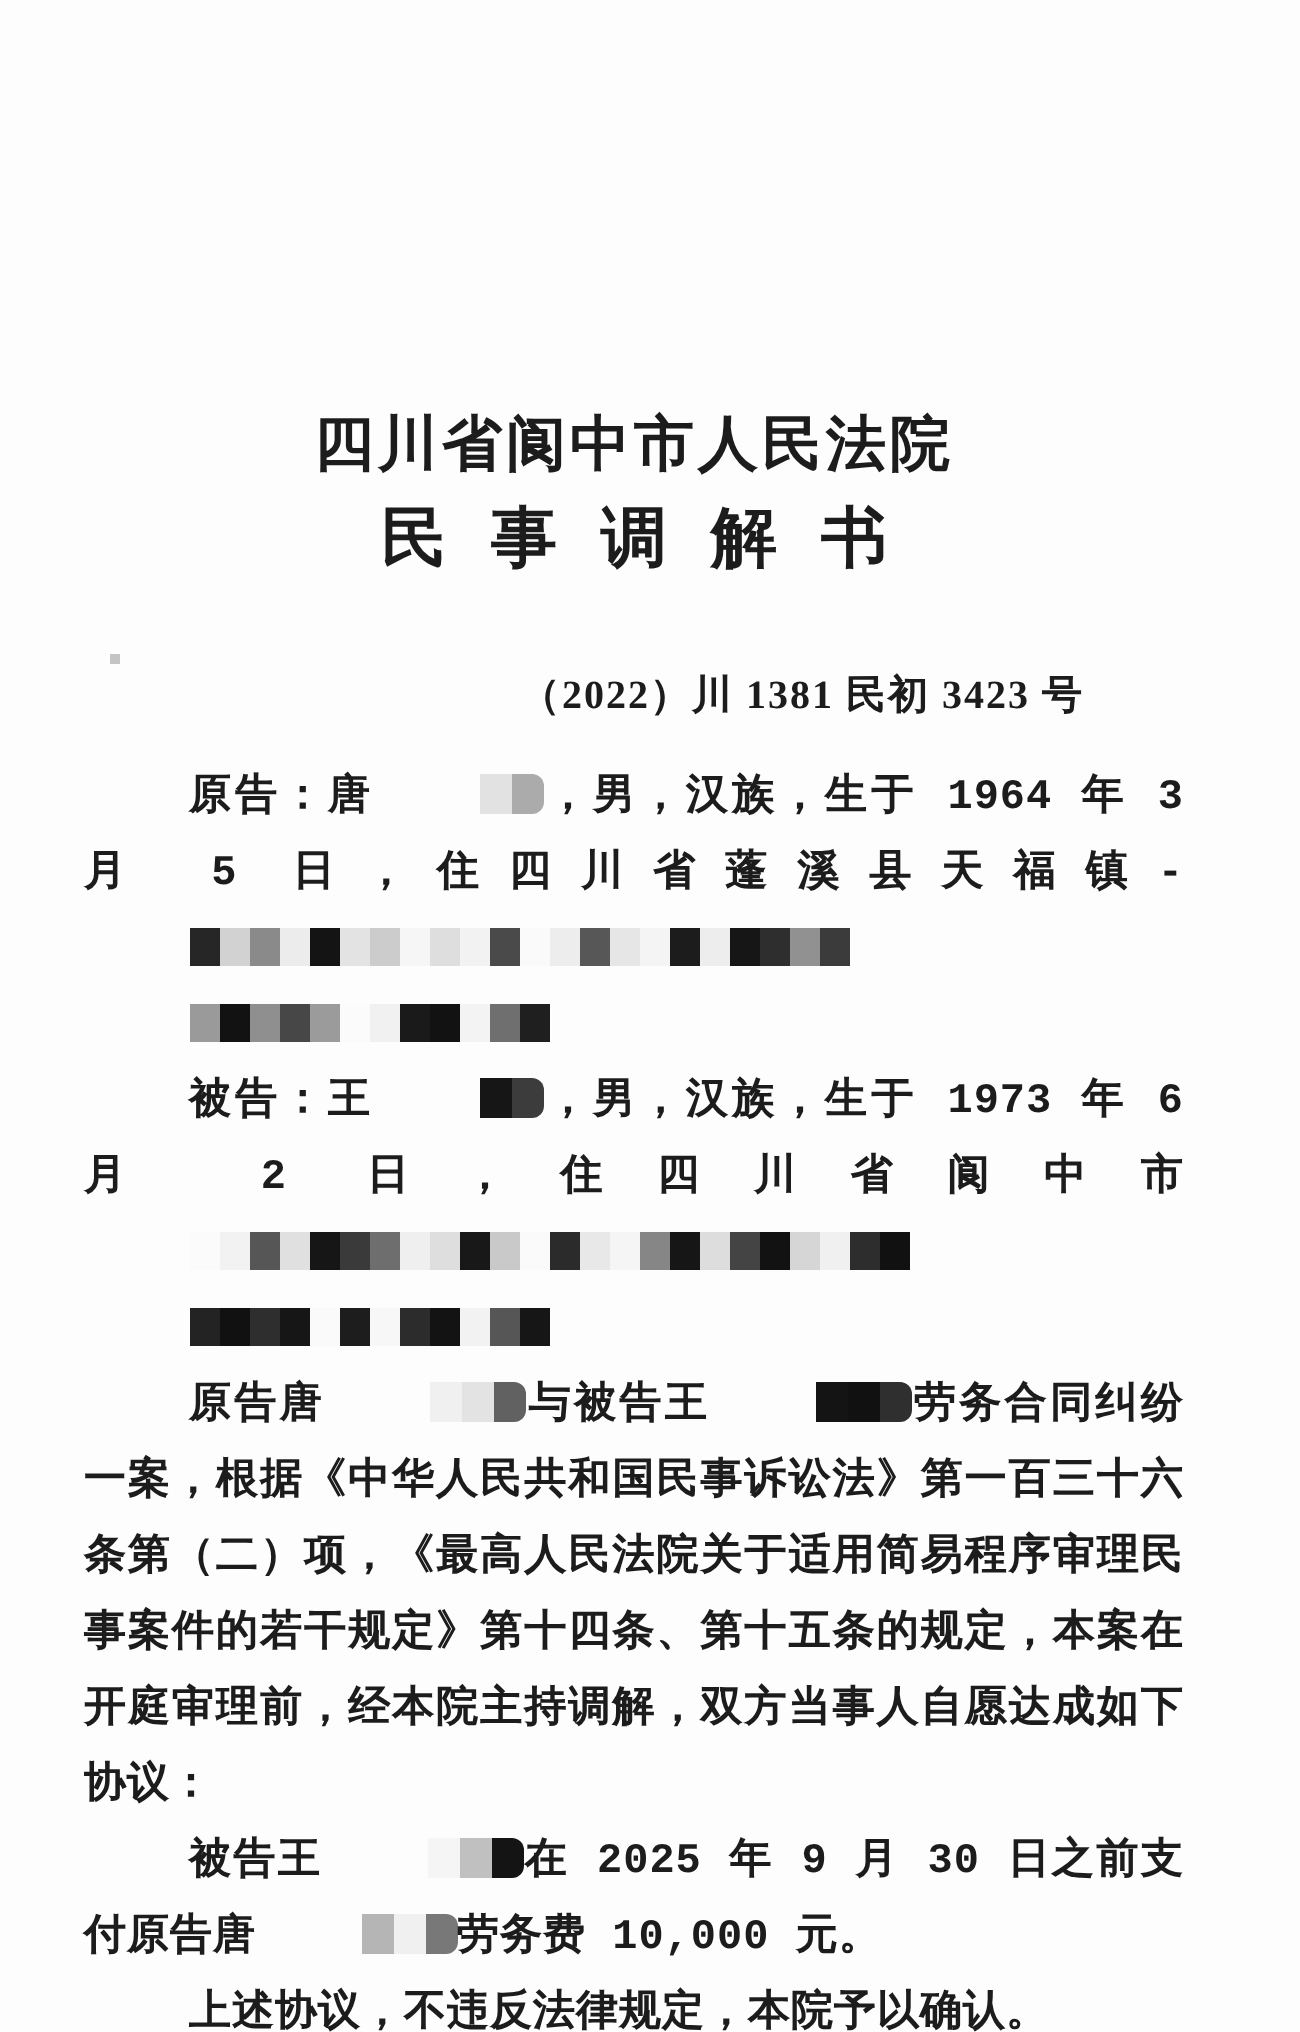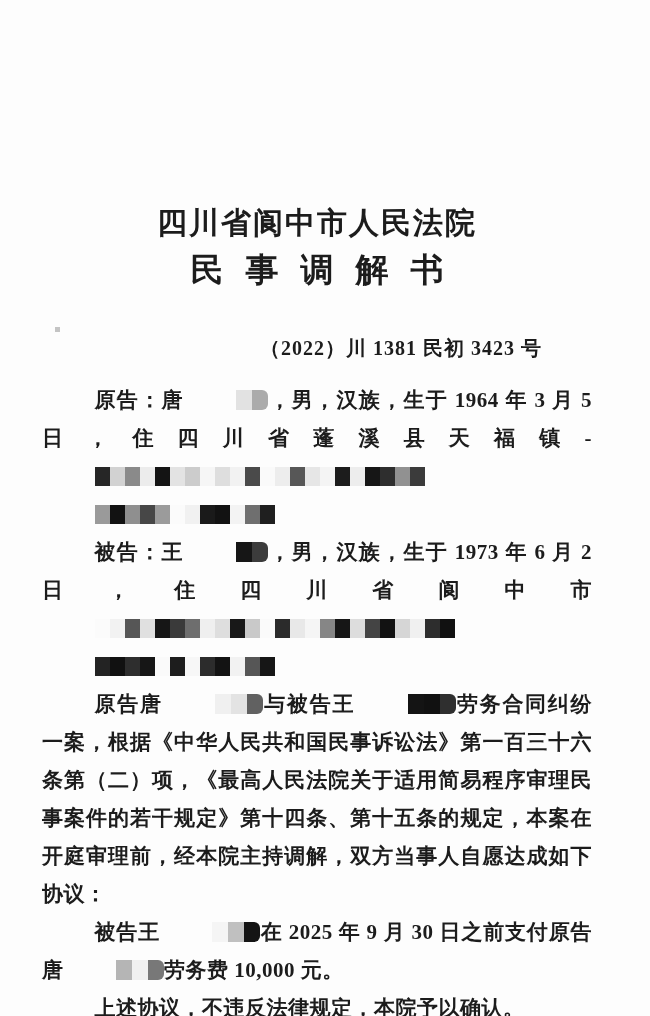"原告：唐 ，男，汉族，生于 1964 年 3" .doc-body p { font-family: none -> Liberation Mono, monospace }
